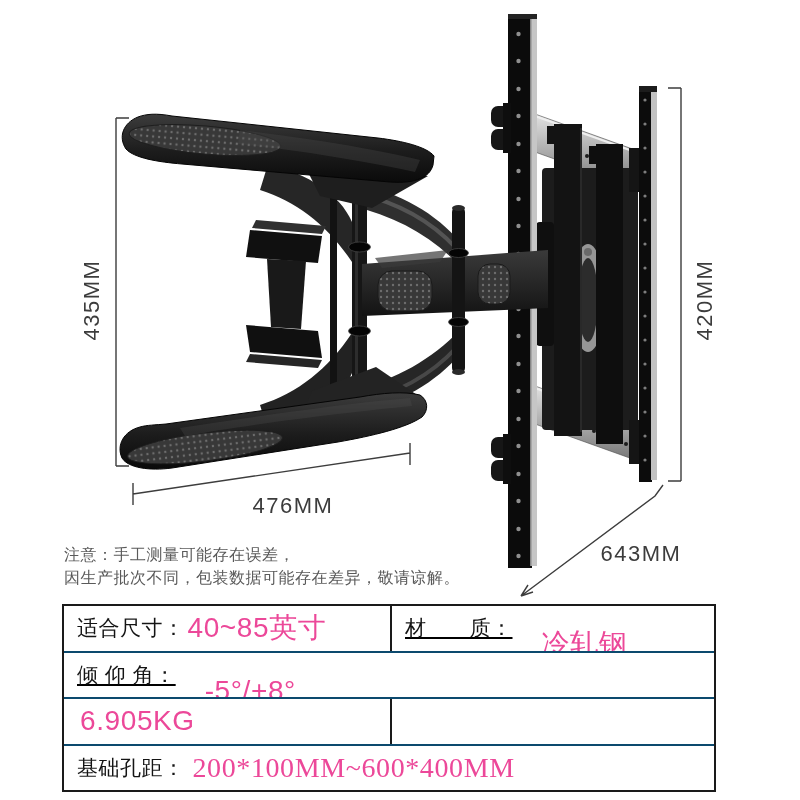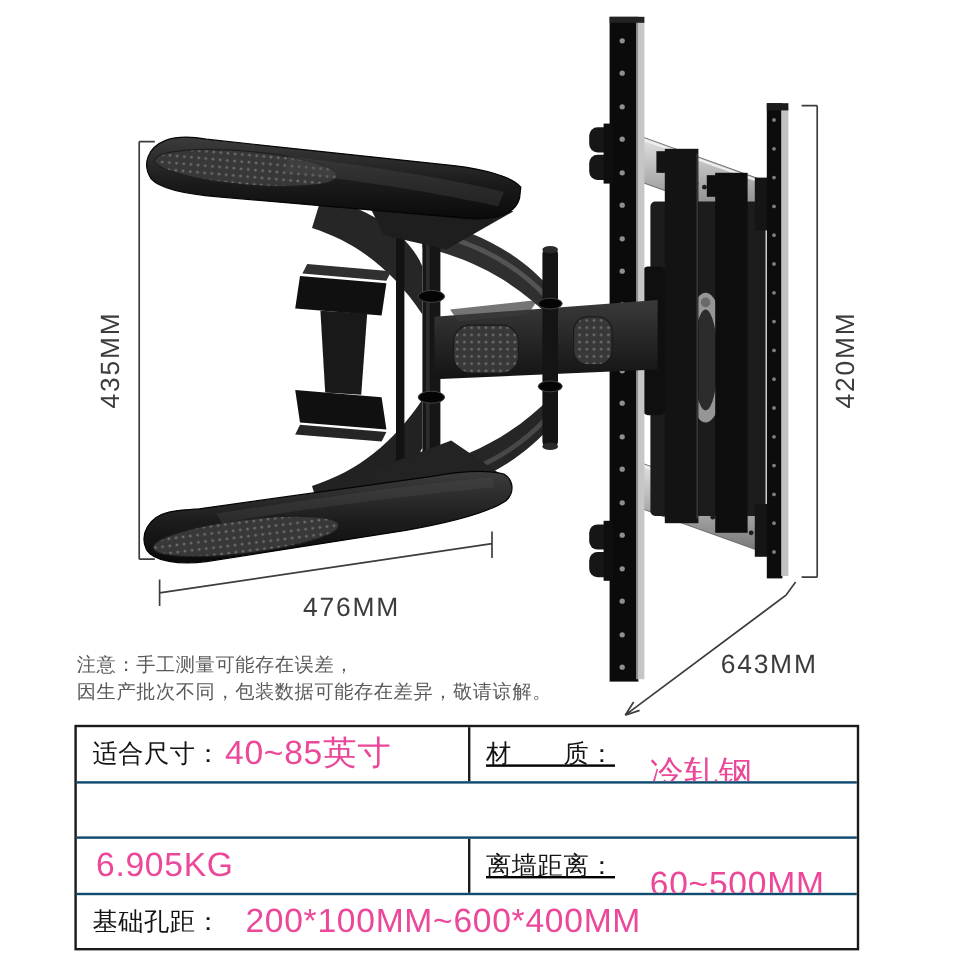"倾 仰 角：" div.spec-cell { html: none -> <div> <span>倾 仰 角：</span> <span>-5°/+8°</span> </div> }
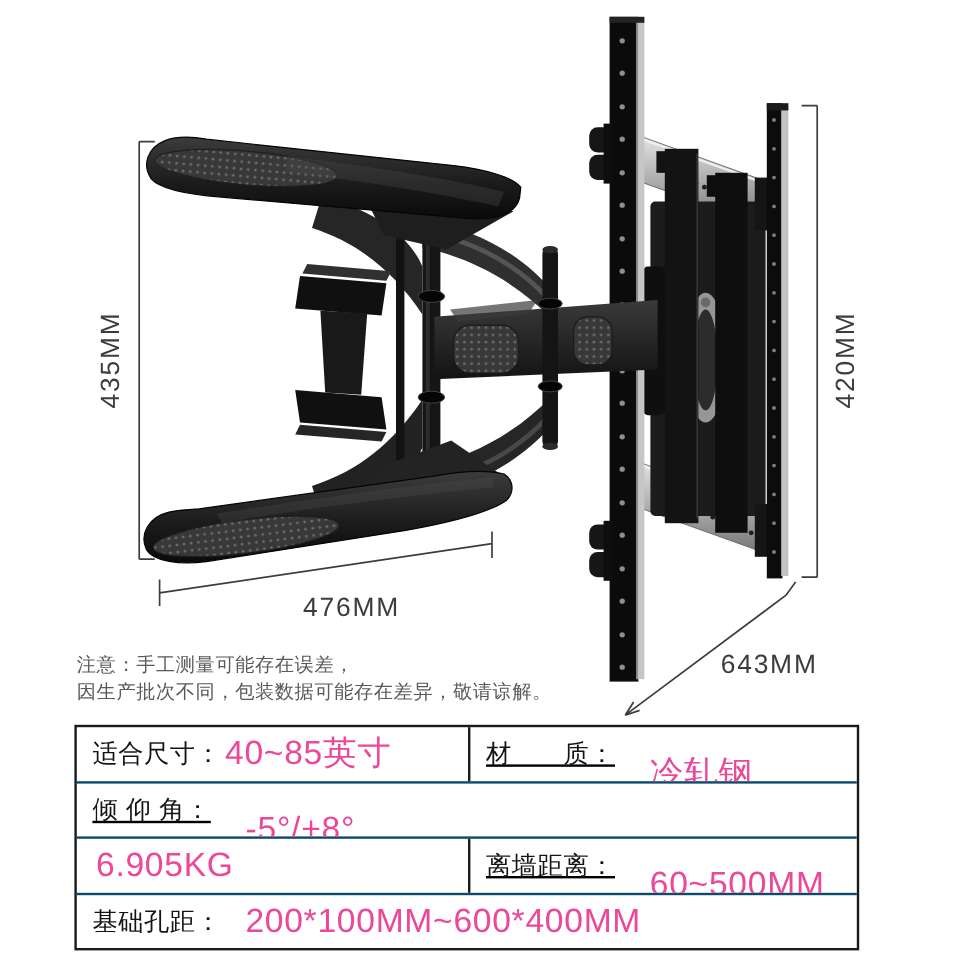"离墙距离：" div.spec-cell { html: <div> <span>离墙距离：</span> <span>60~500MM</span> </div> -> none }
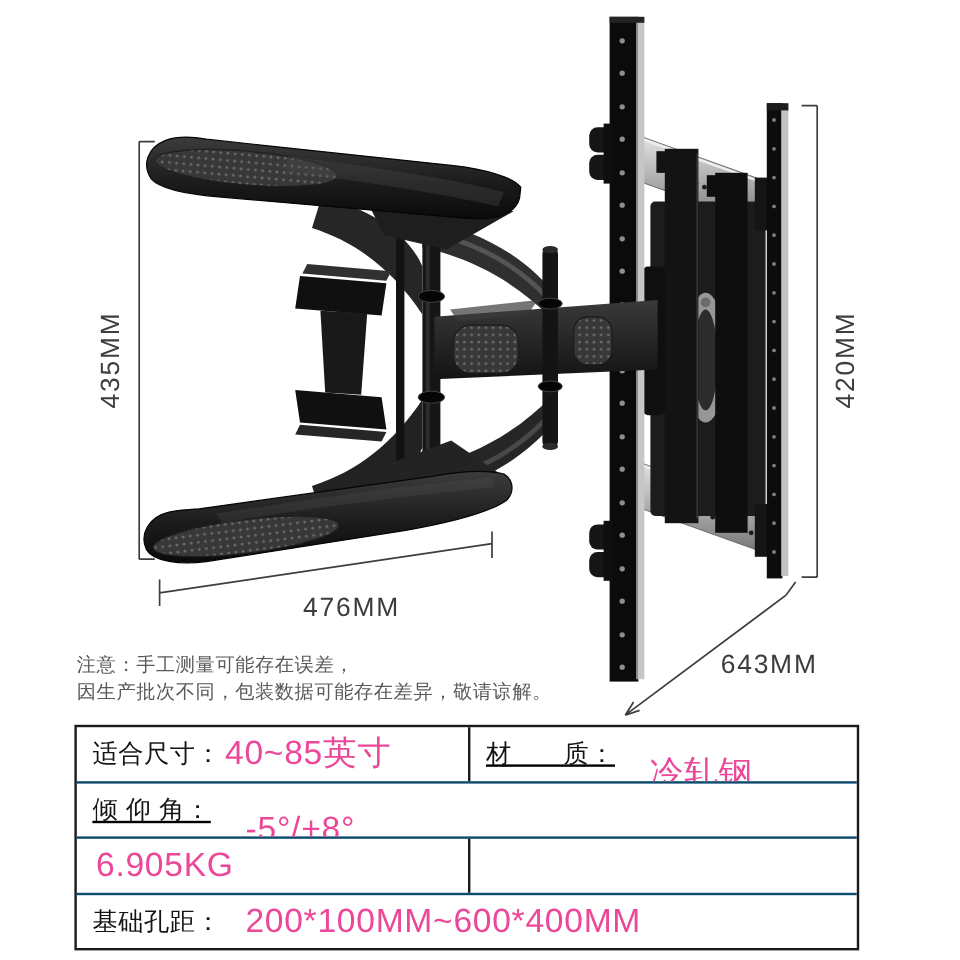"200*100MM~600*400MM" .spec-cell.full .spec-value { font-family: none -> Liberation Serif, serif; margin-left: 20px -> 8px }
